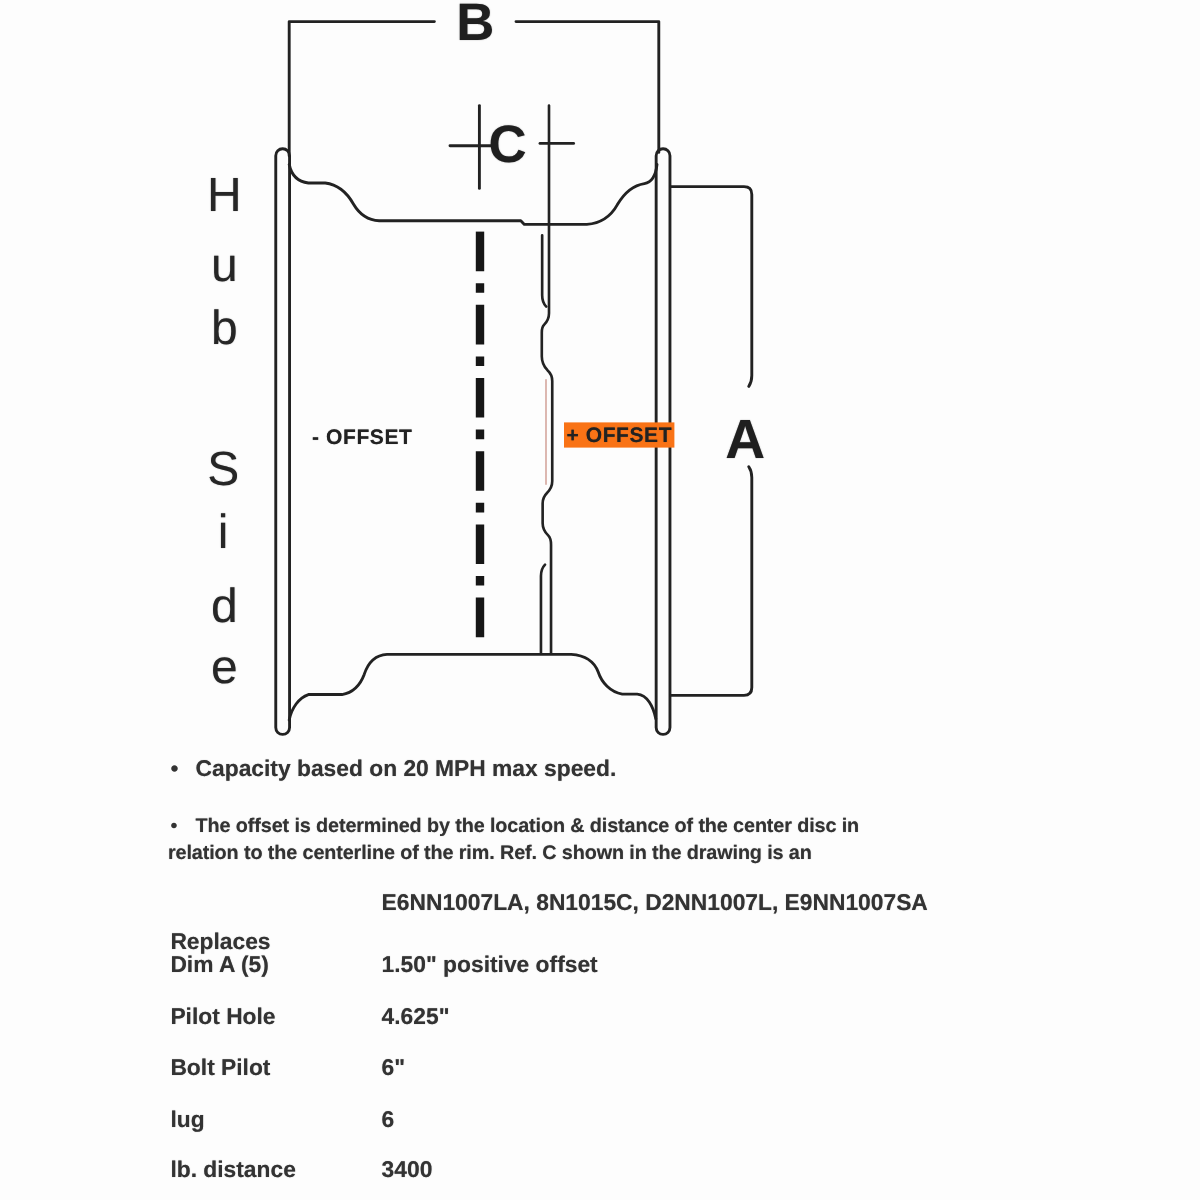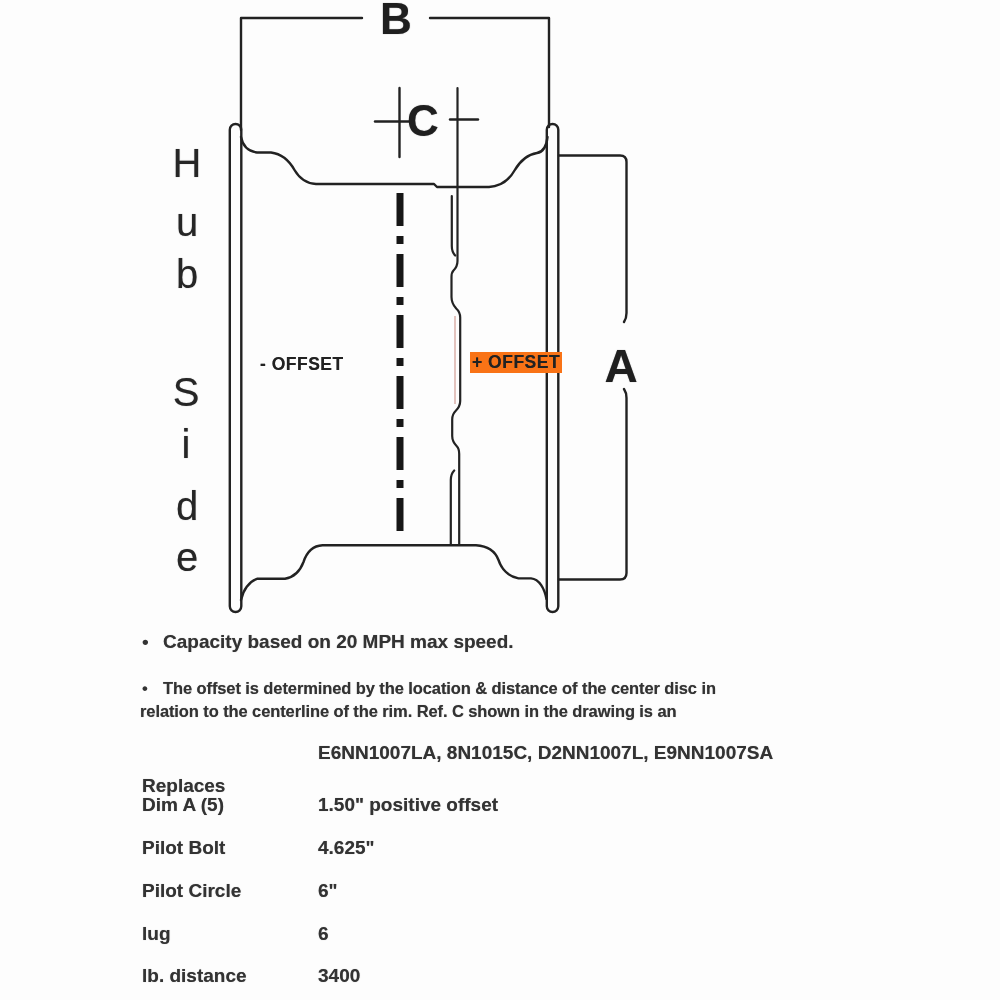"Pilot Bolt" span.spec-label { text: Bolt -> Hole }
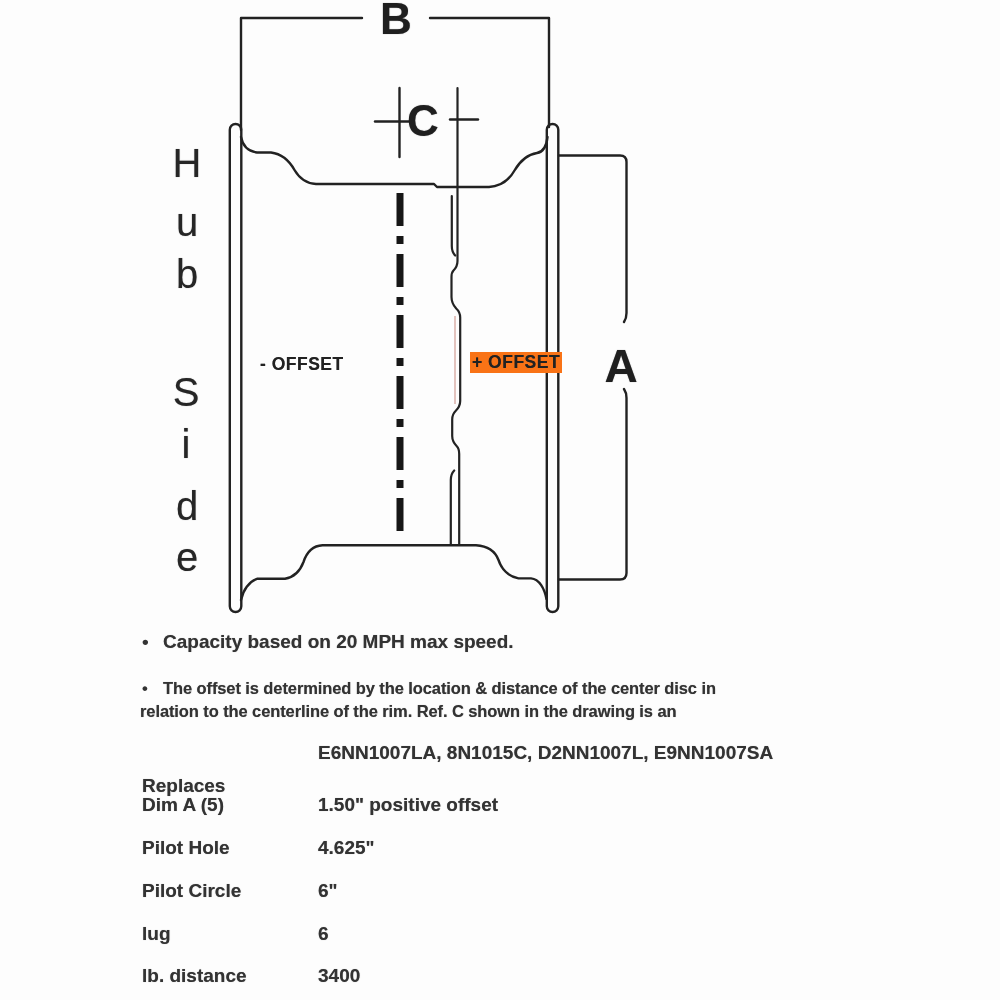"Pilot Circle" span.spec-label { text: Pilot Circle -> Bolt Pilot }
